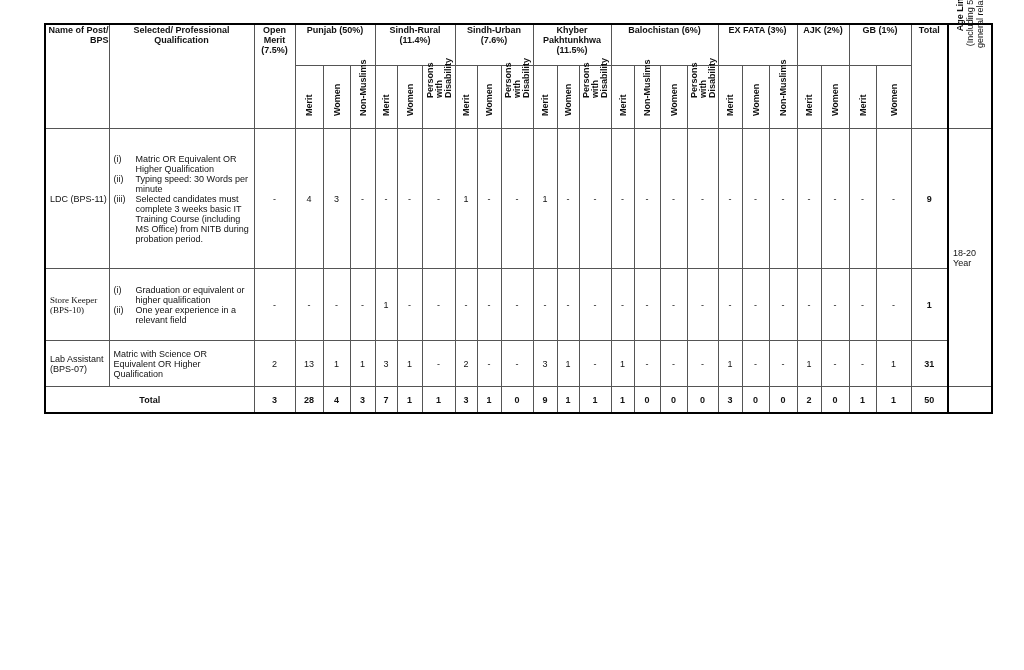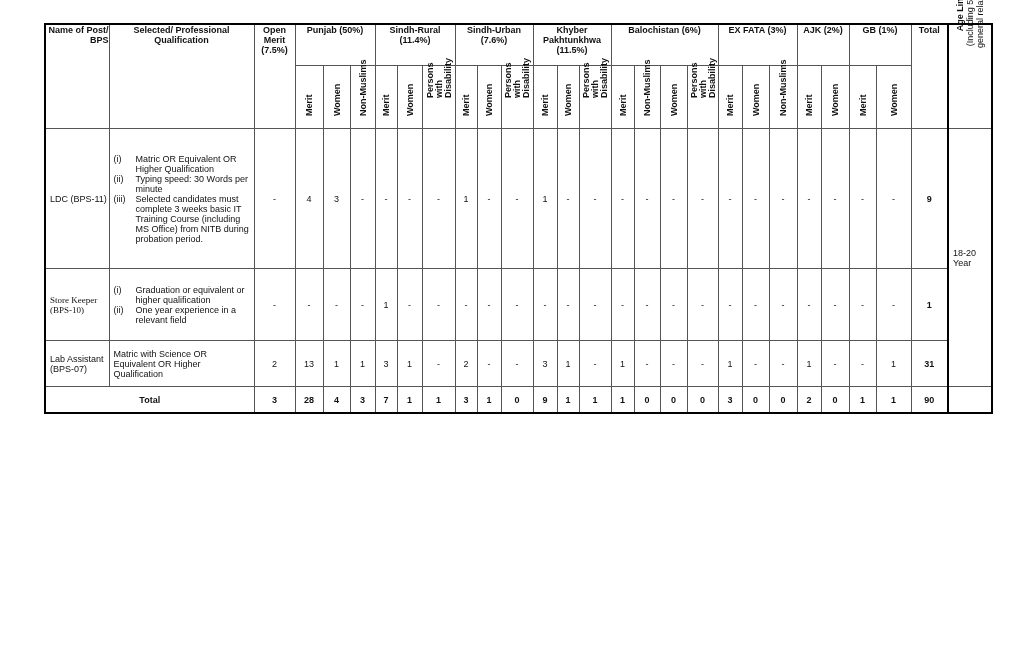"90" td.num { text: 90 -> 50 }
